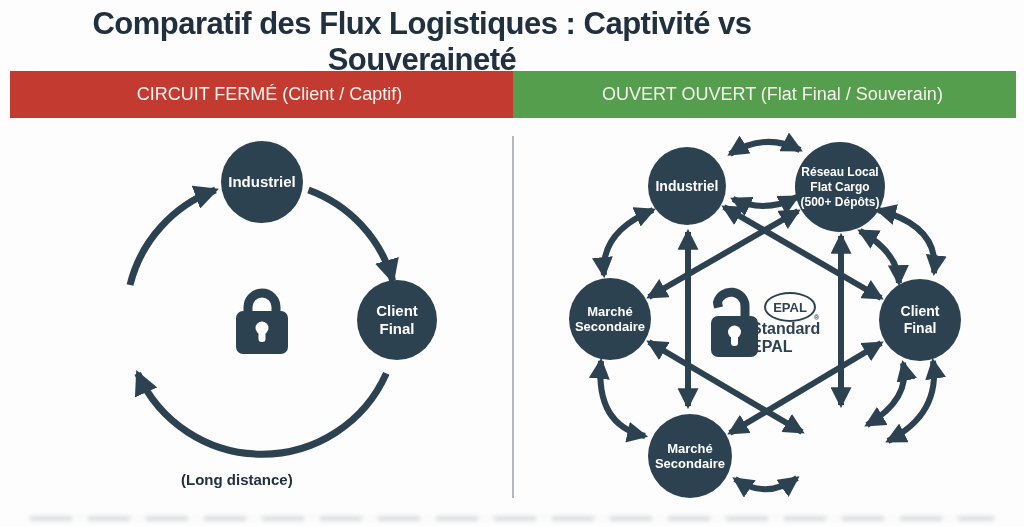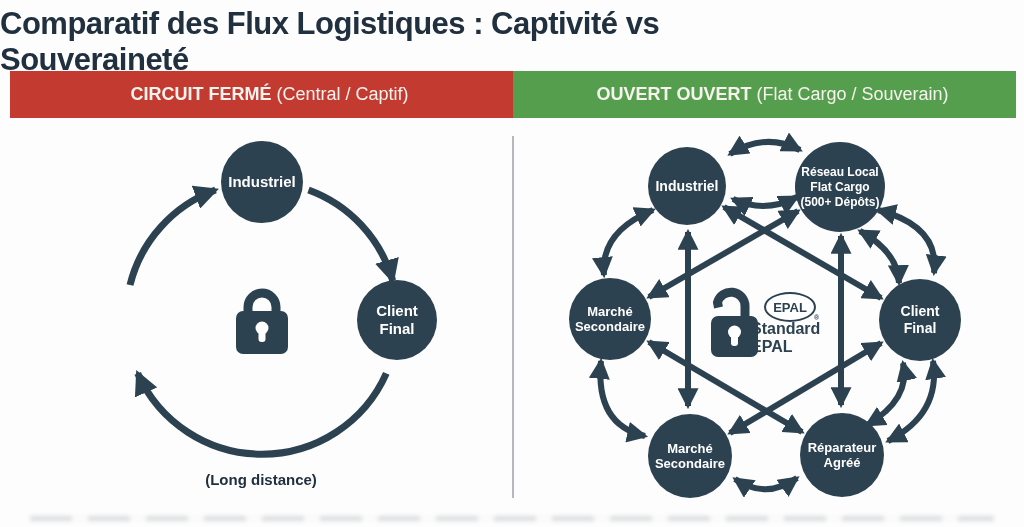"Comparatif des Flux Logistiques :" .page-title { text-align: none -> center }
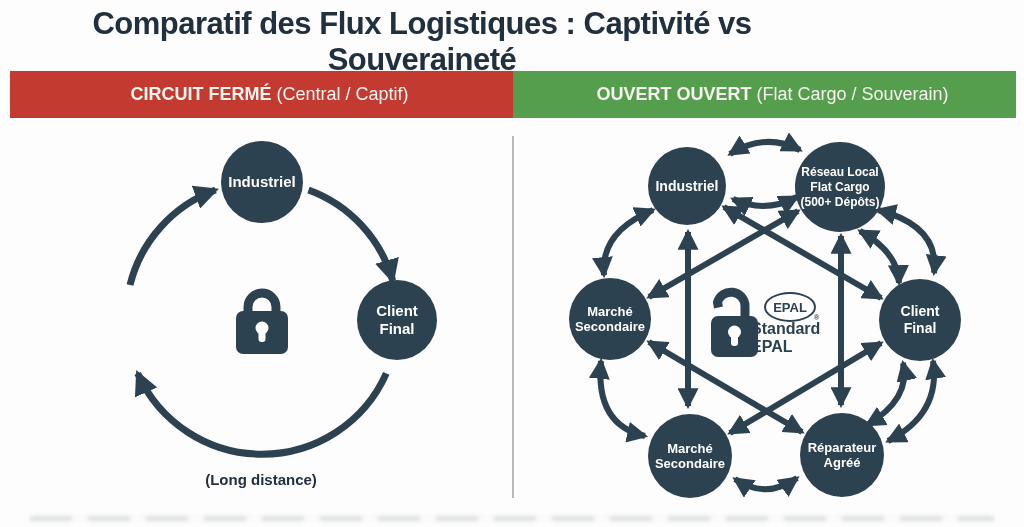"CIRCUIT FERMÉ" .banner .b { font-weight: bold -> normal }
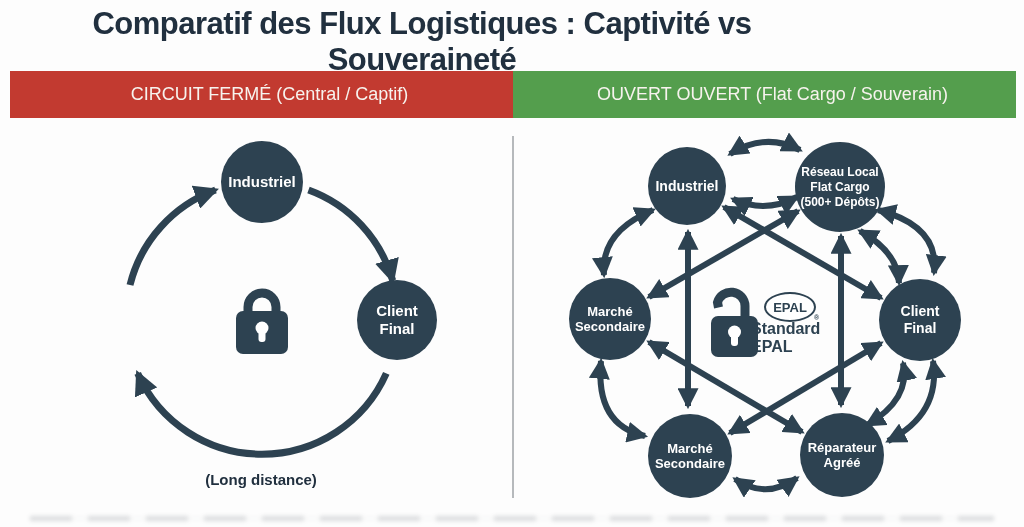"(Central / Captif)" span { text: Central -> Client }
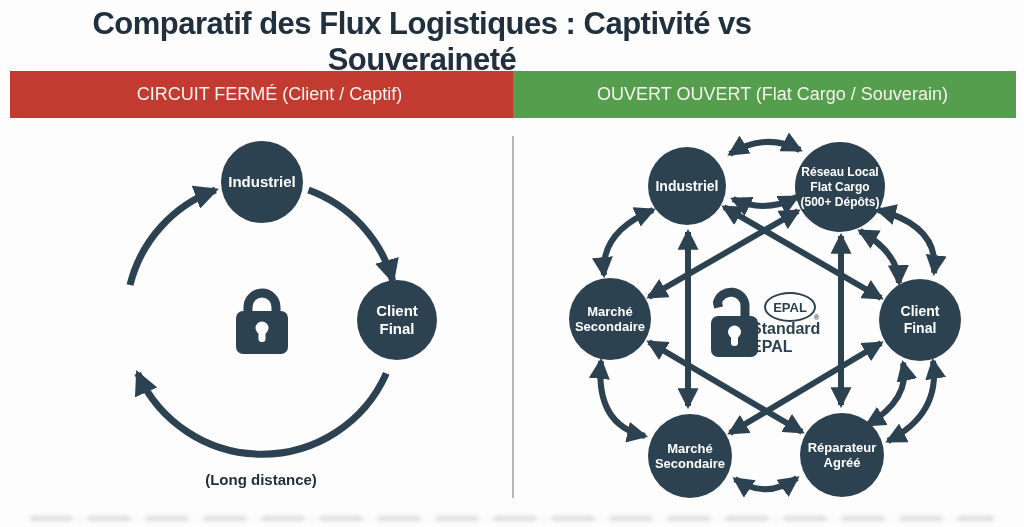"(Flat Cargo / Souverain)" span { text: Cargo -> Final }
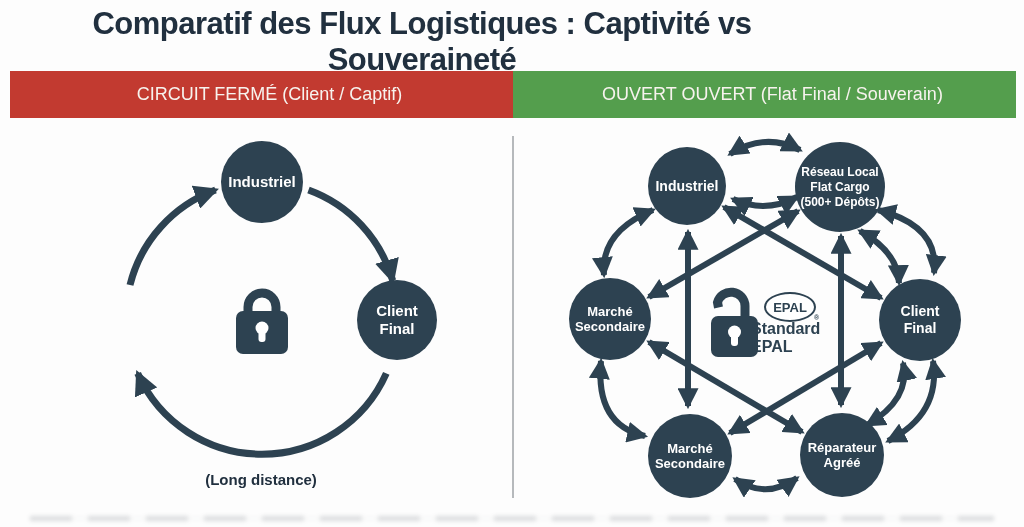"Réparateur" div.node { html: <div>Réparateur Agréé</div> -> none }
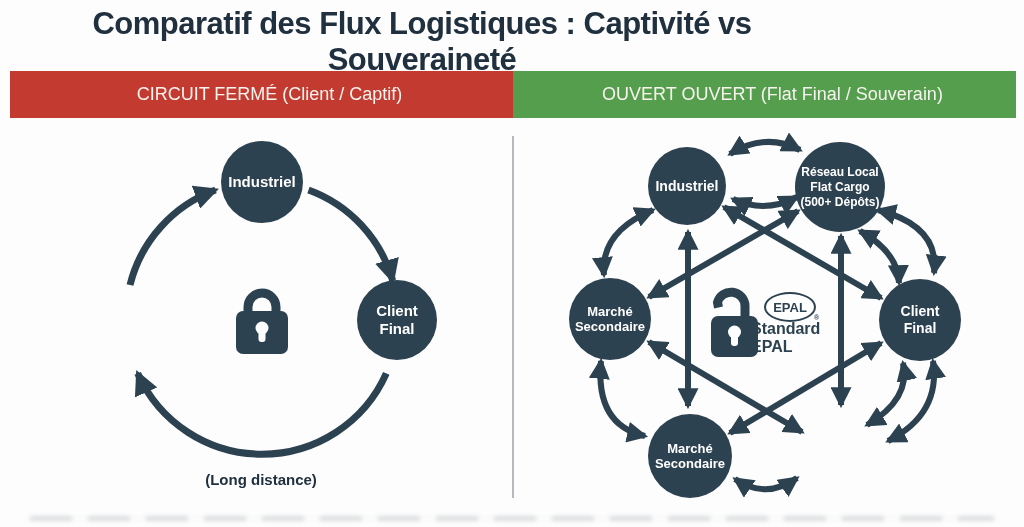"(Long distance)" .caption { text-align: center -> none }
